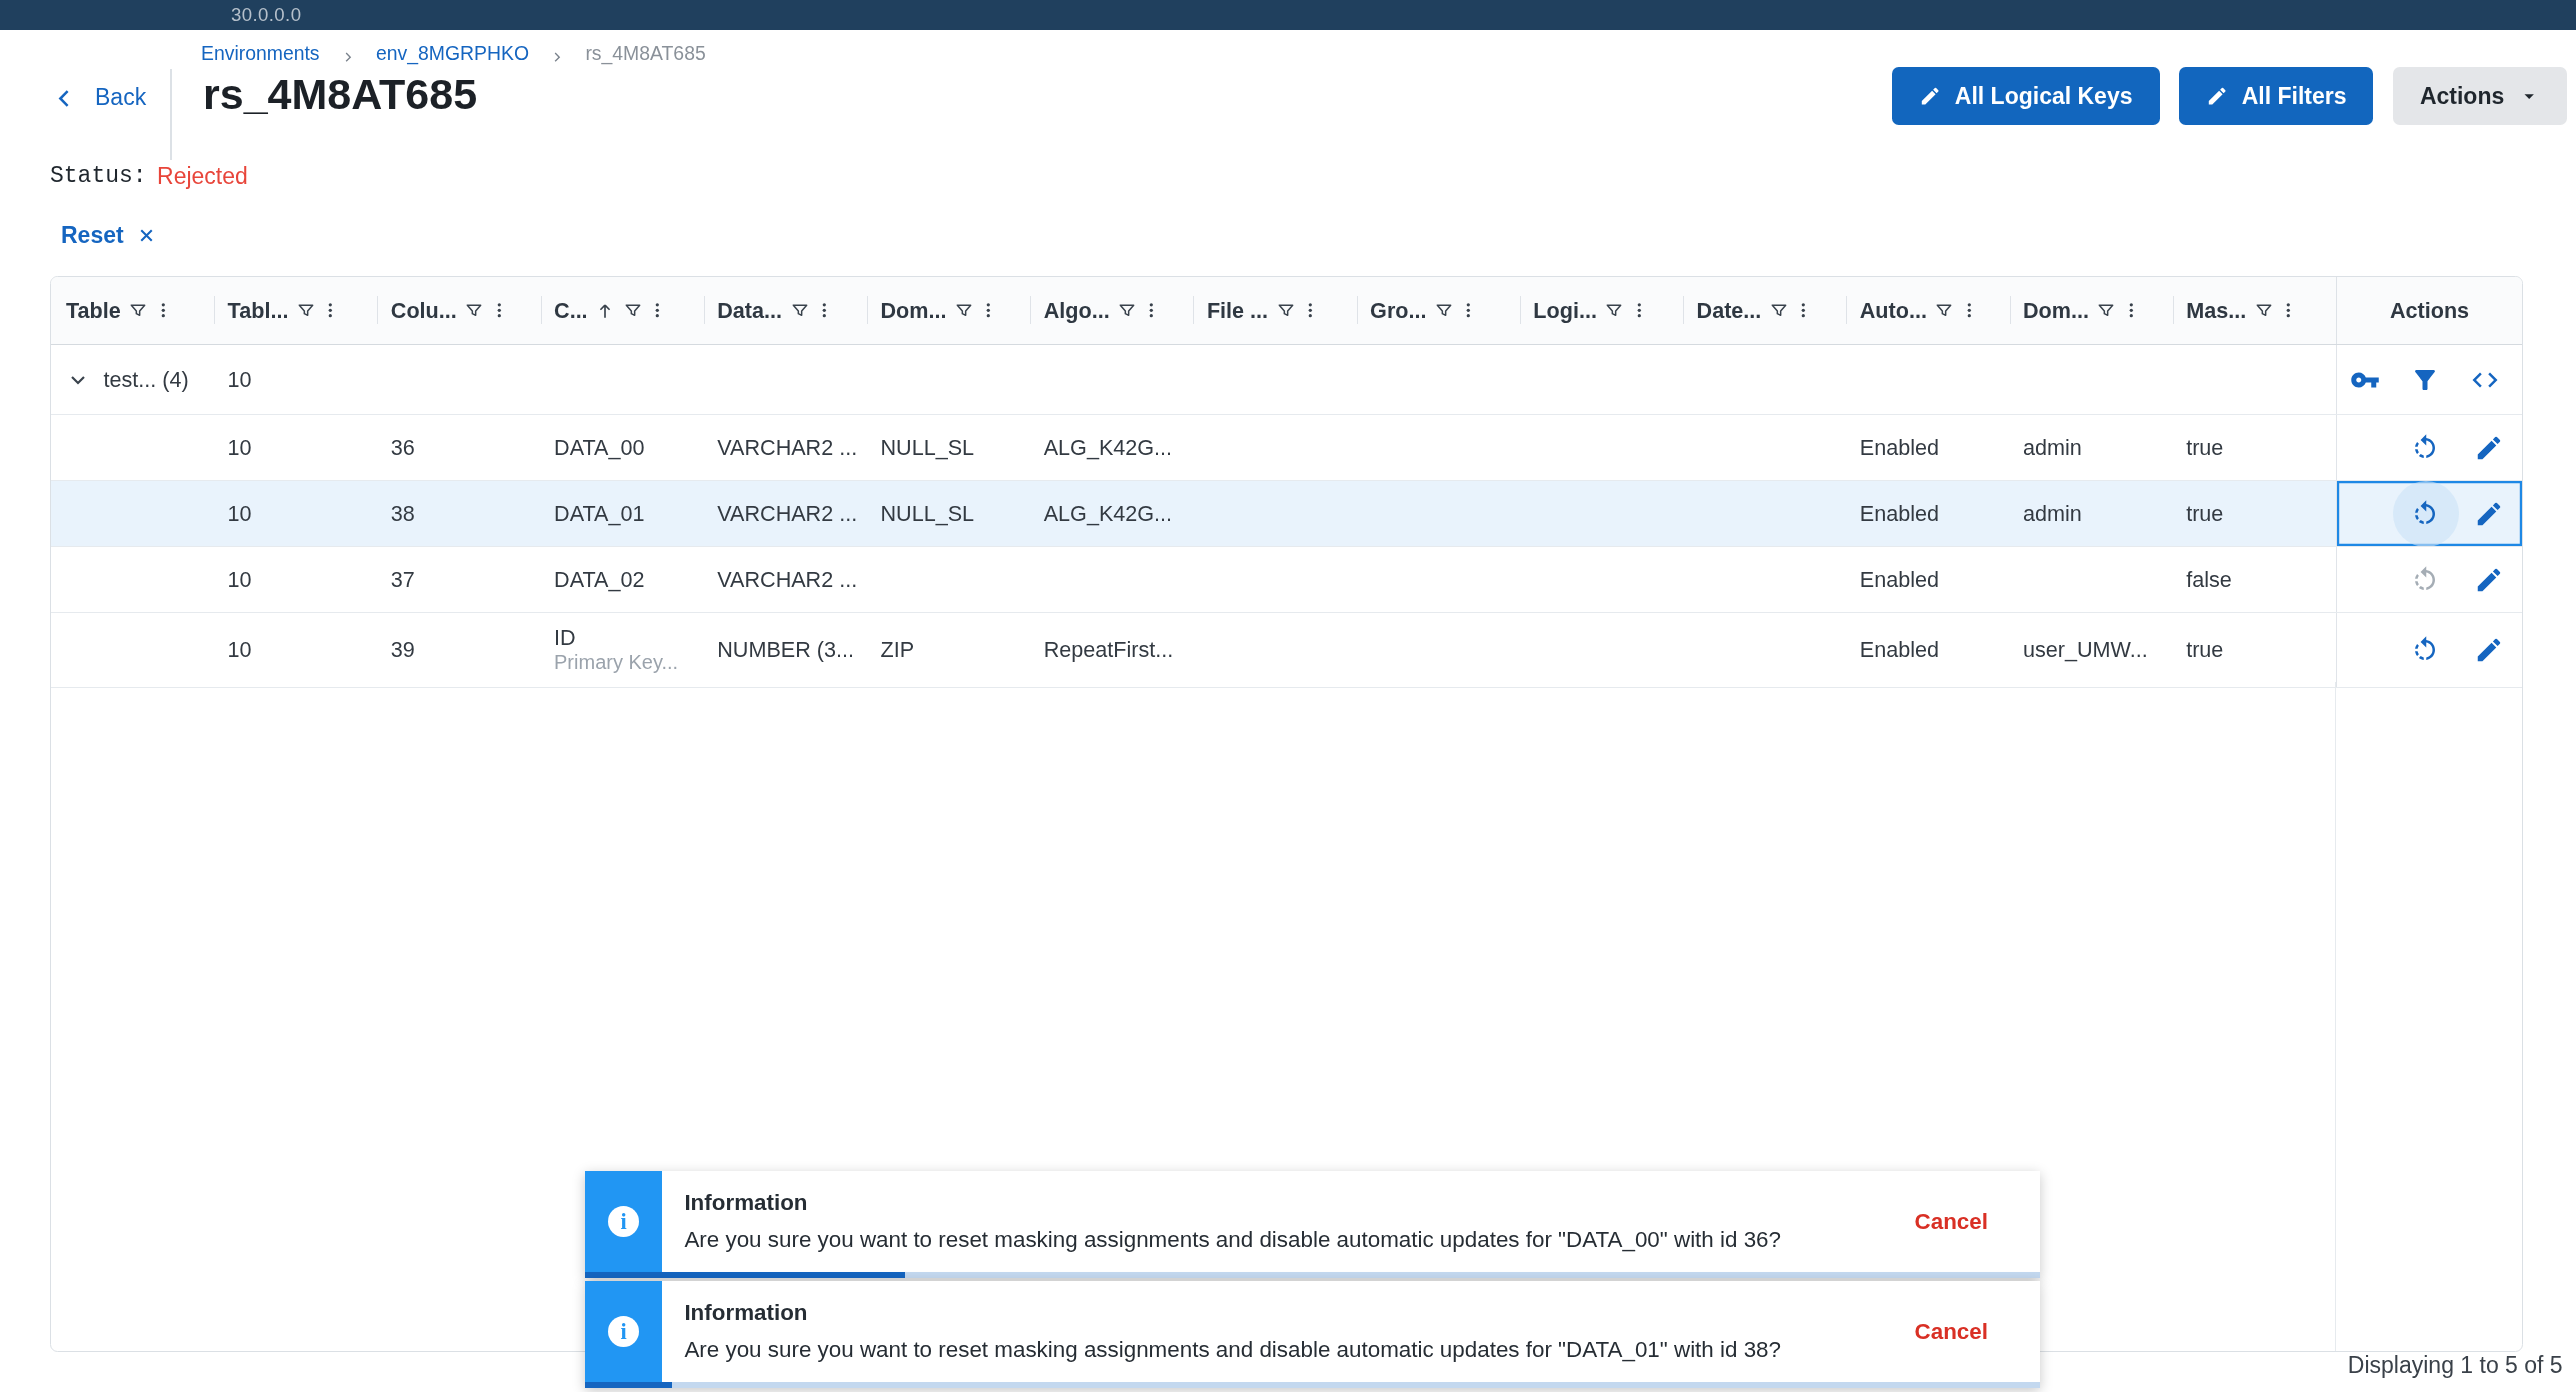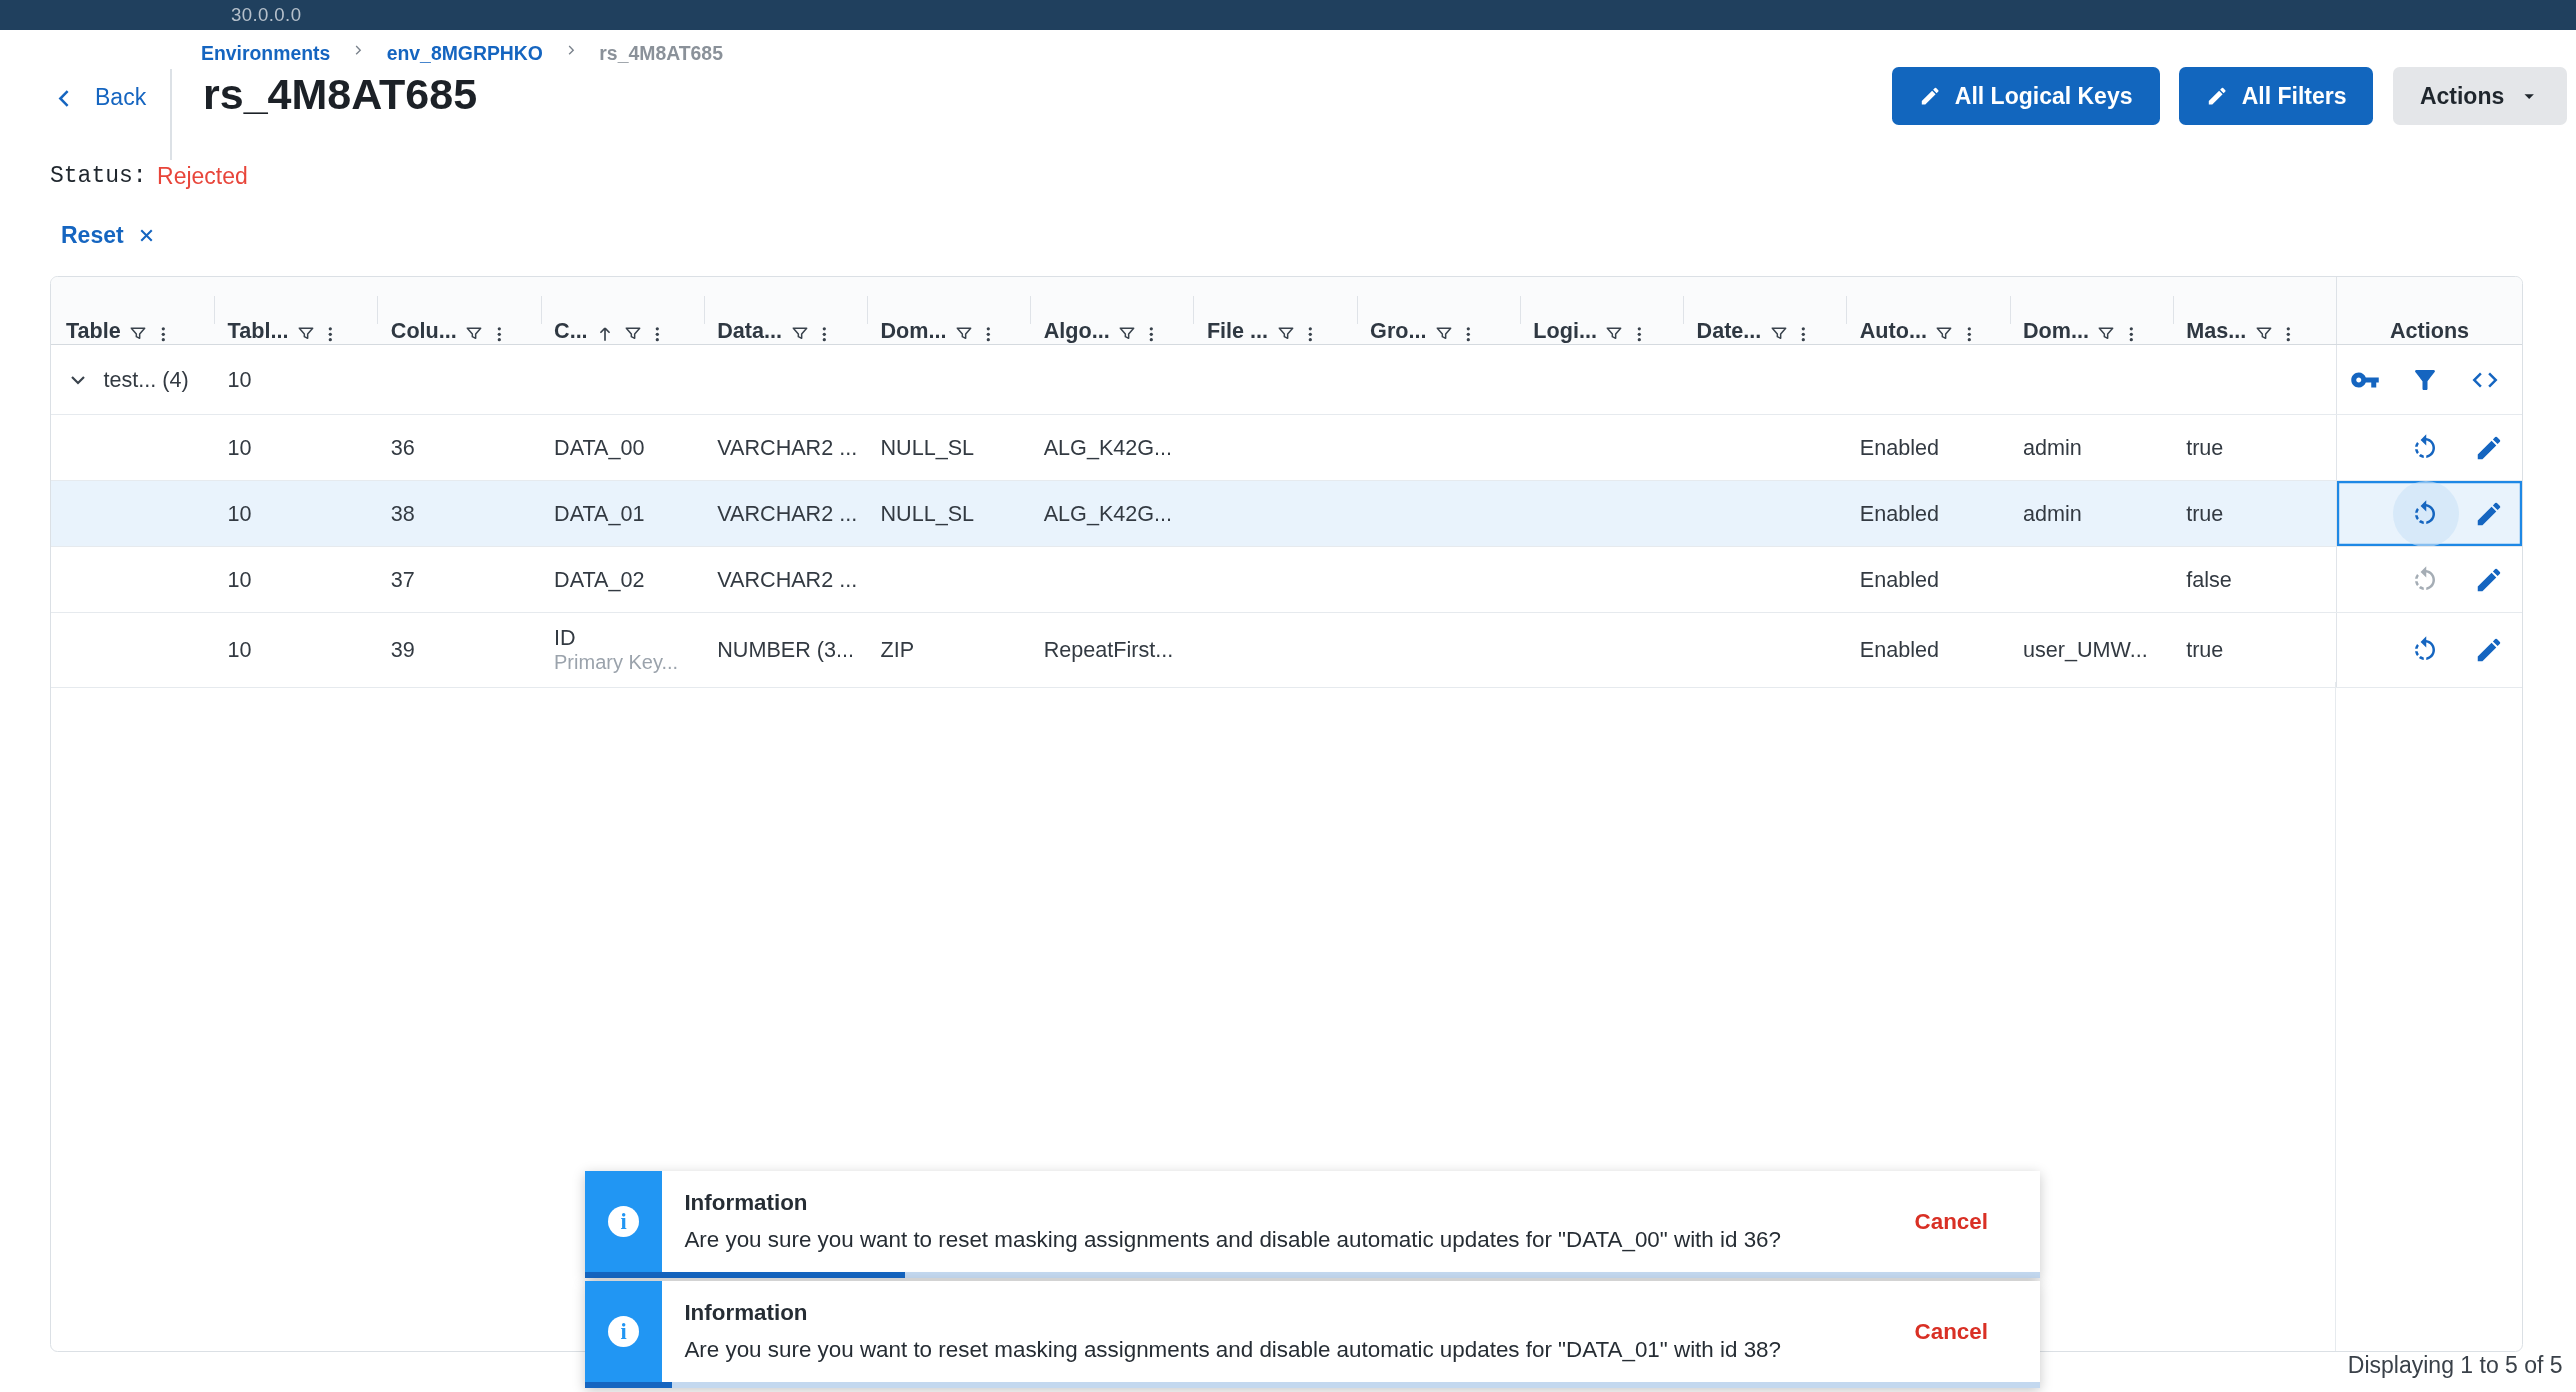"Environments" .breadcrumb { align-items: flex-start -> flex-end; font-weight: bold -> none }
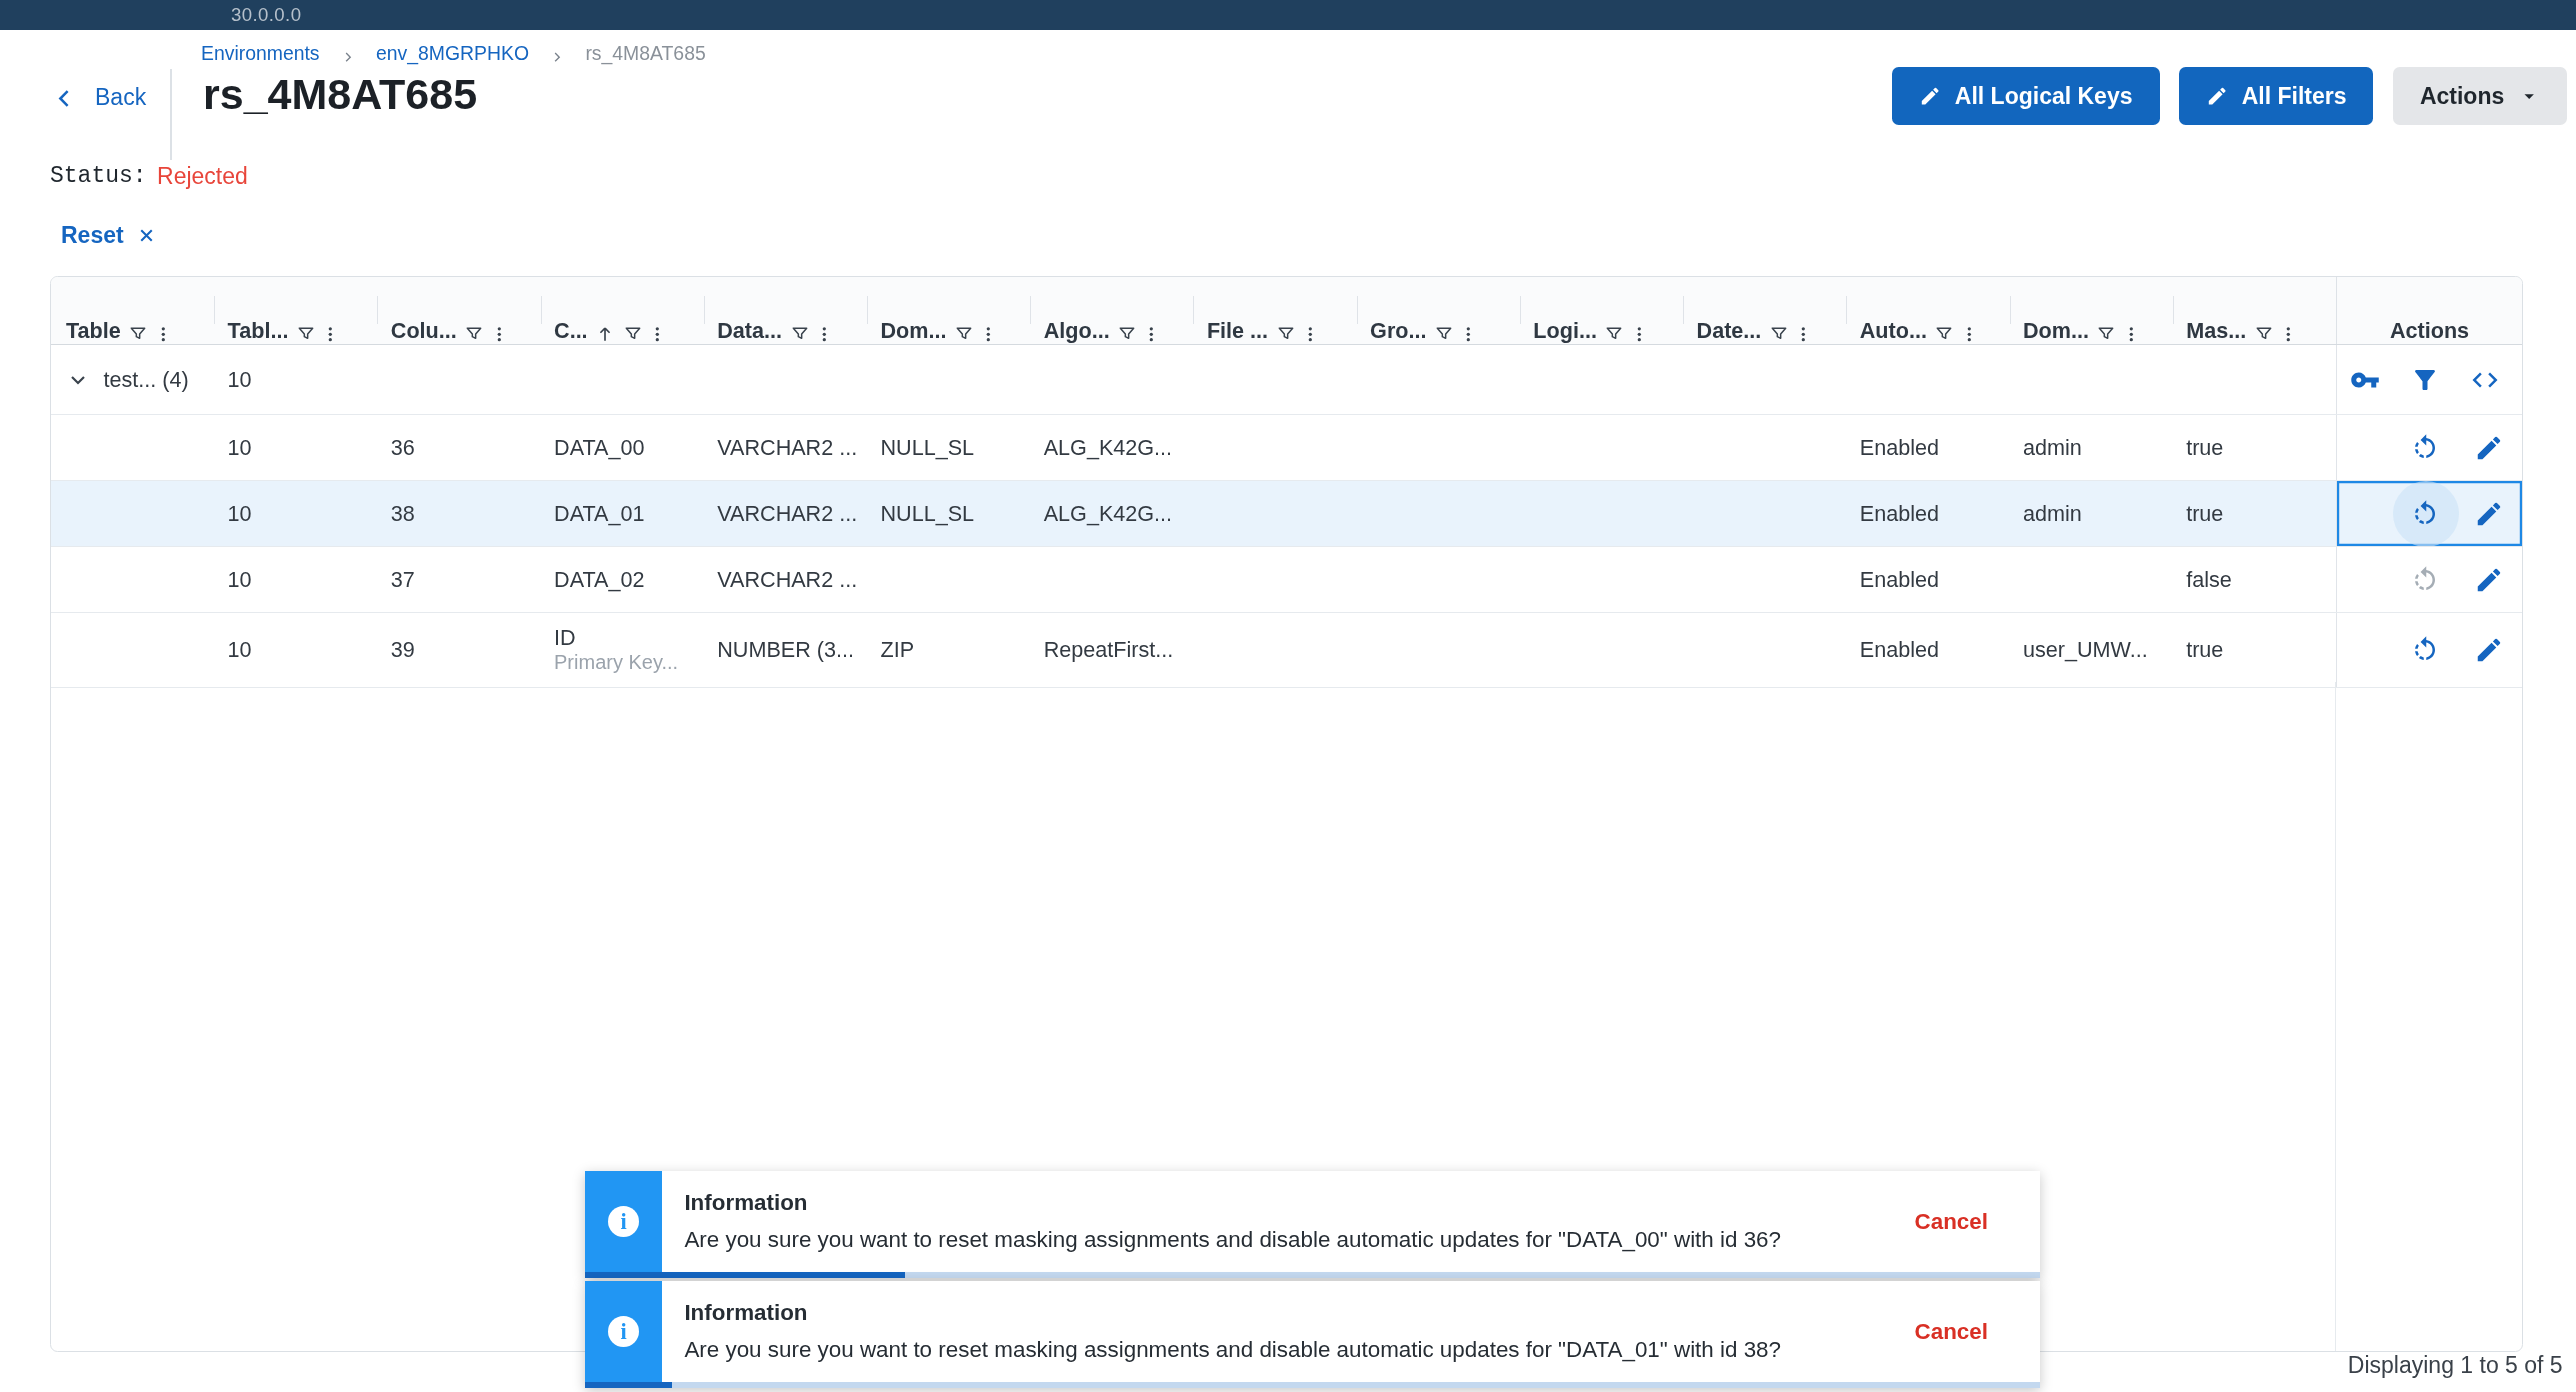"Table" .th { align-items: flex-end -> center }
